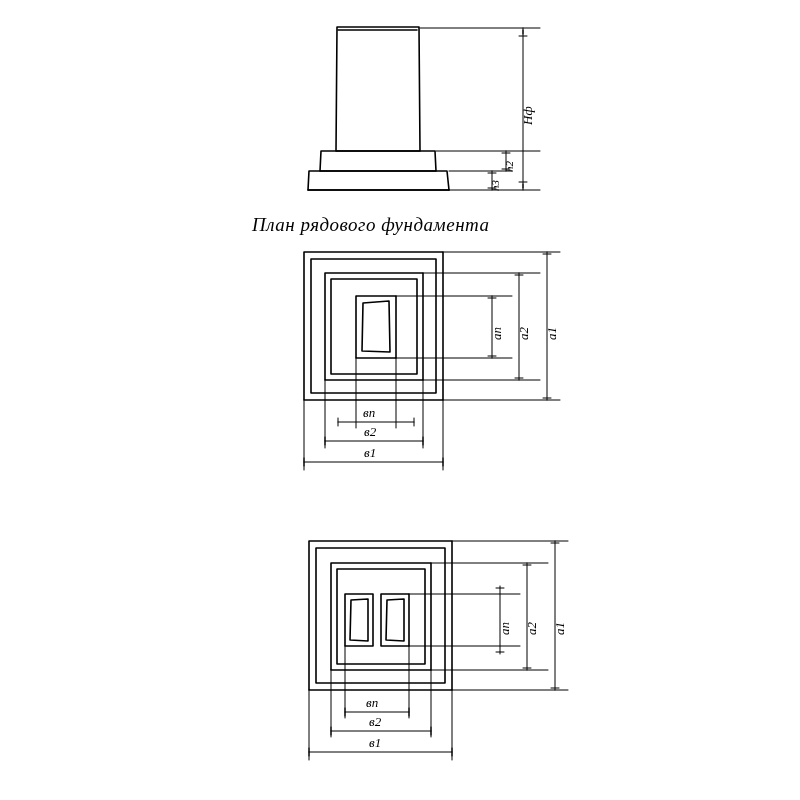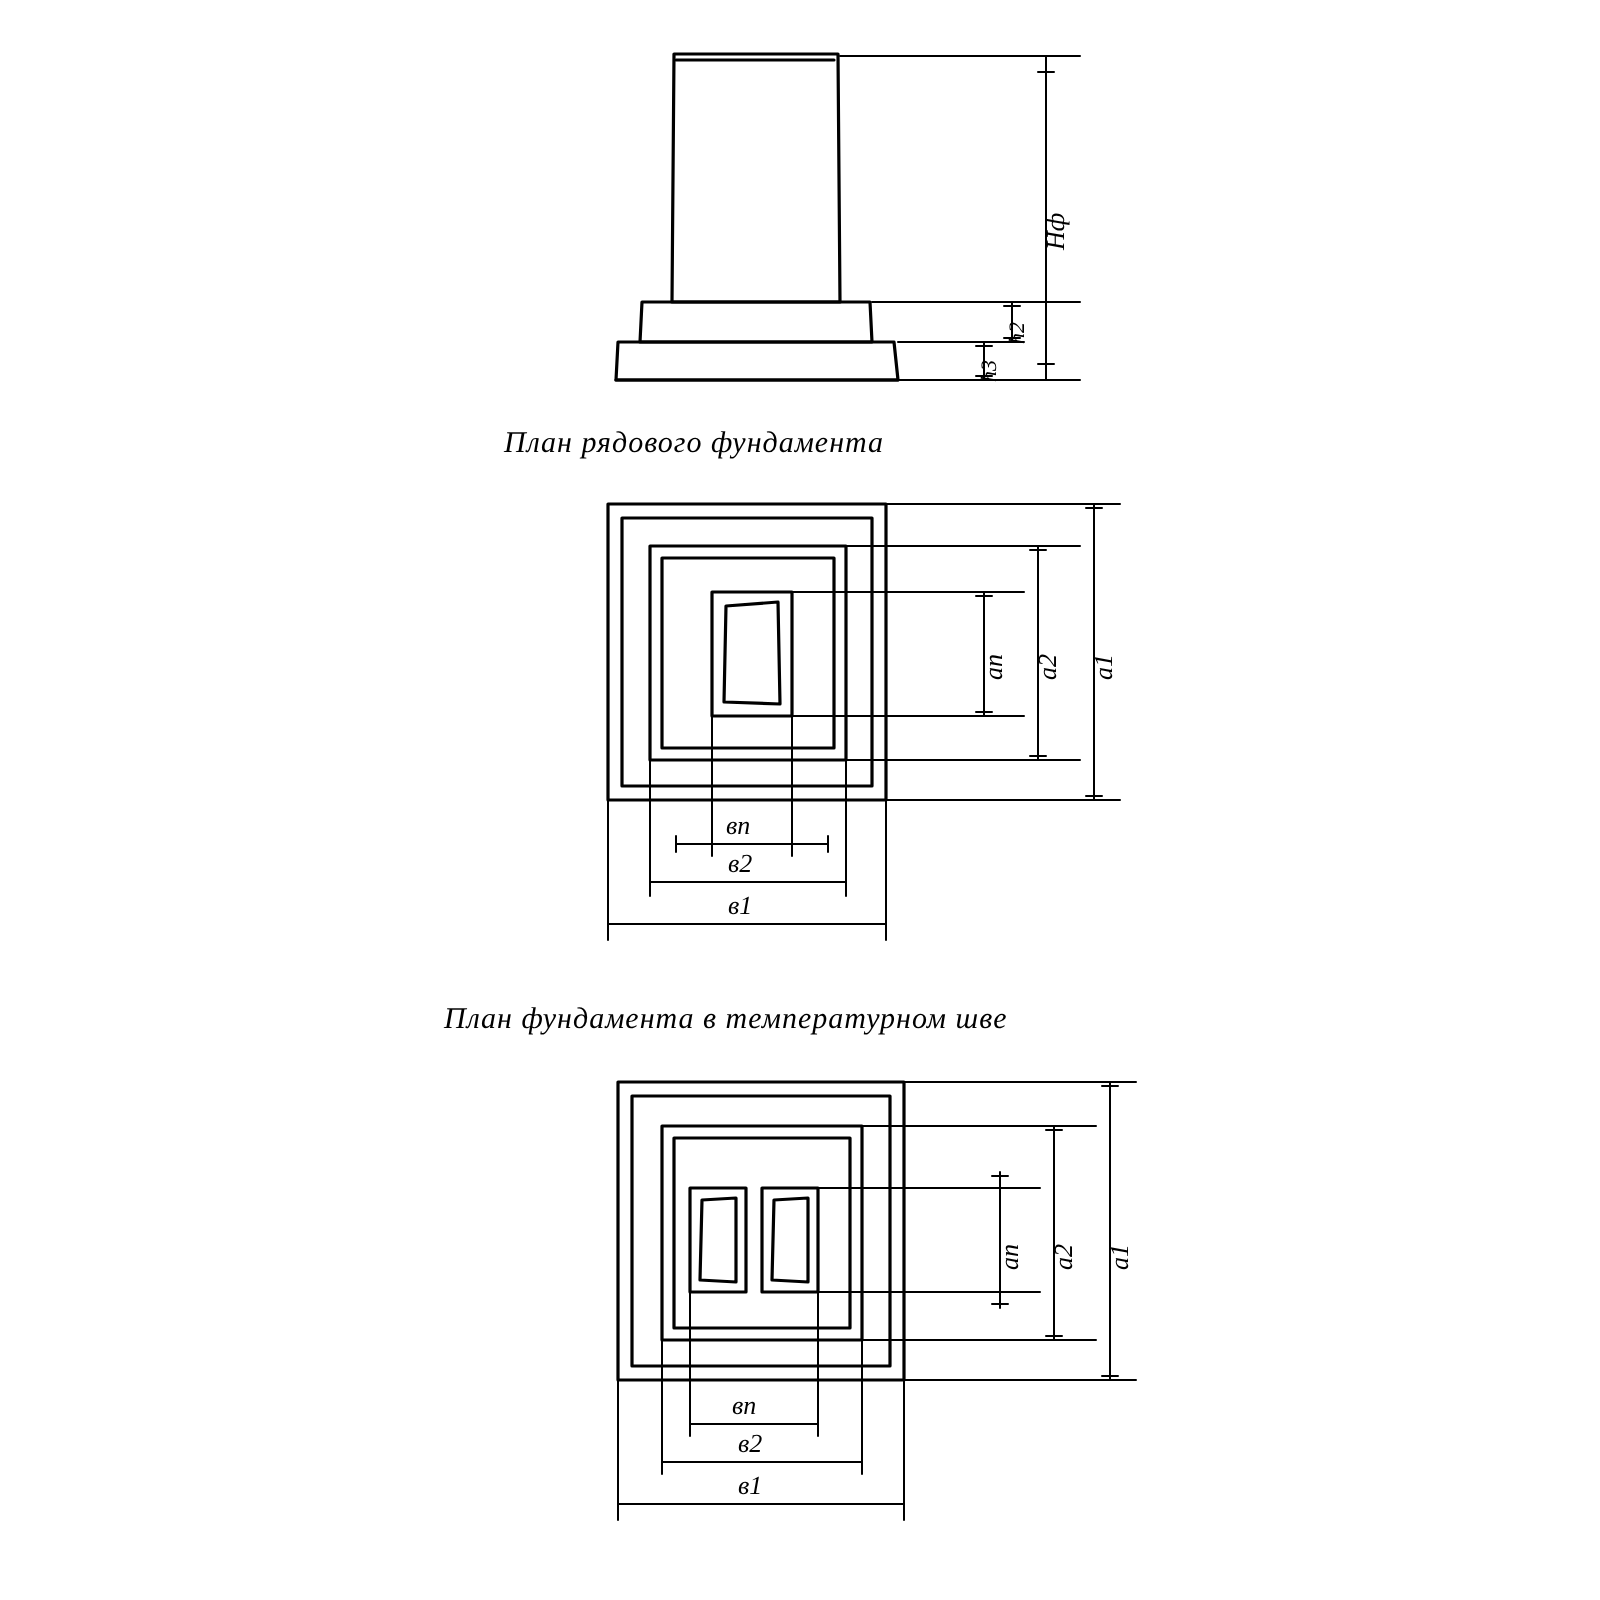"План рядового фундамента" .caption { font-size: 15px -> 19px }
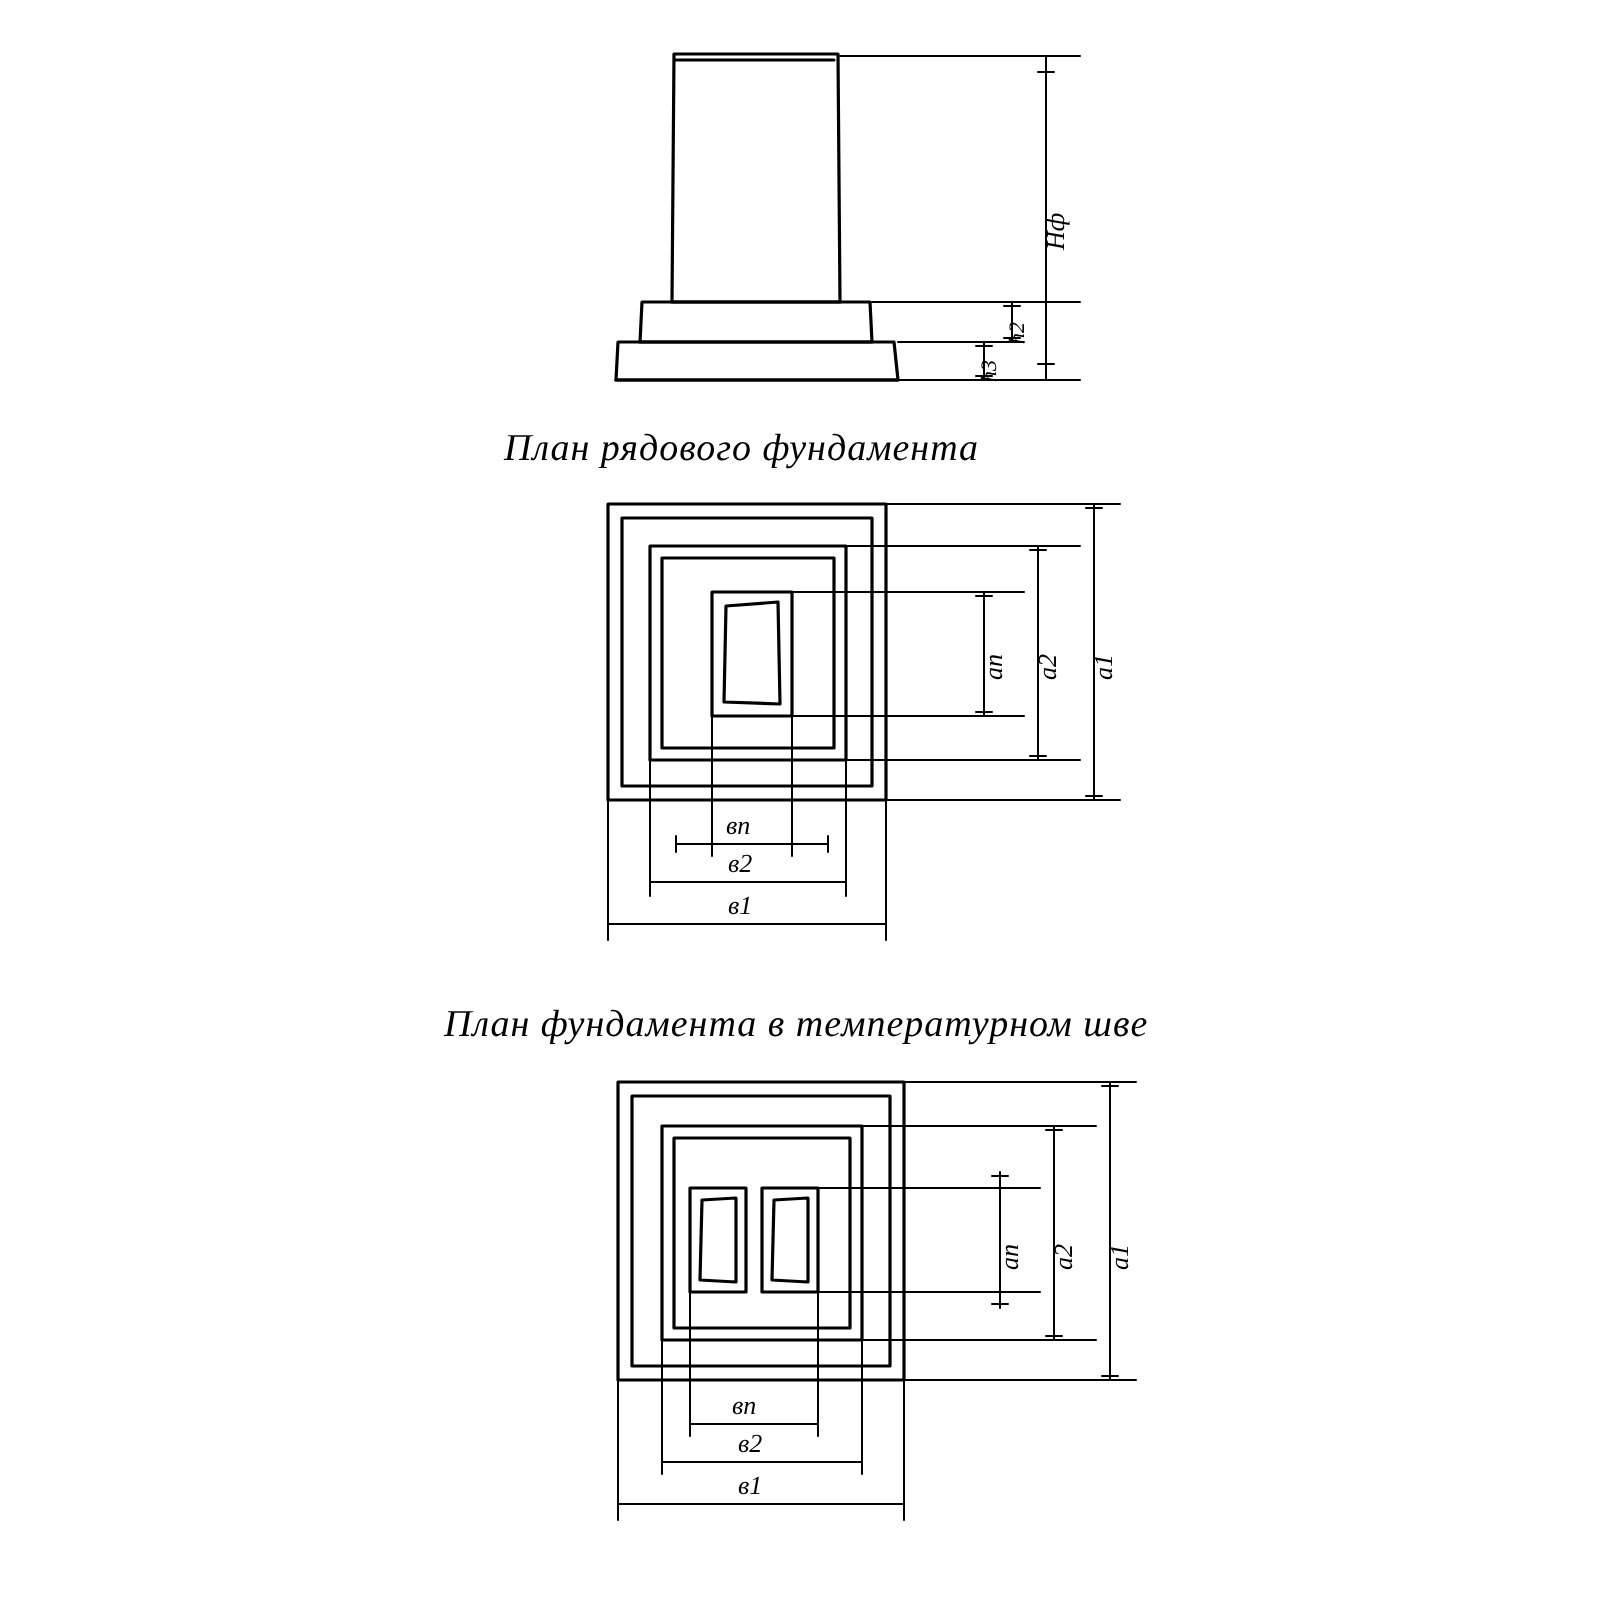"План фундамента в температурном шве" div.caption { html: <div>План фундамента в температурном шве</div> -> none }
